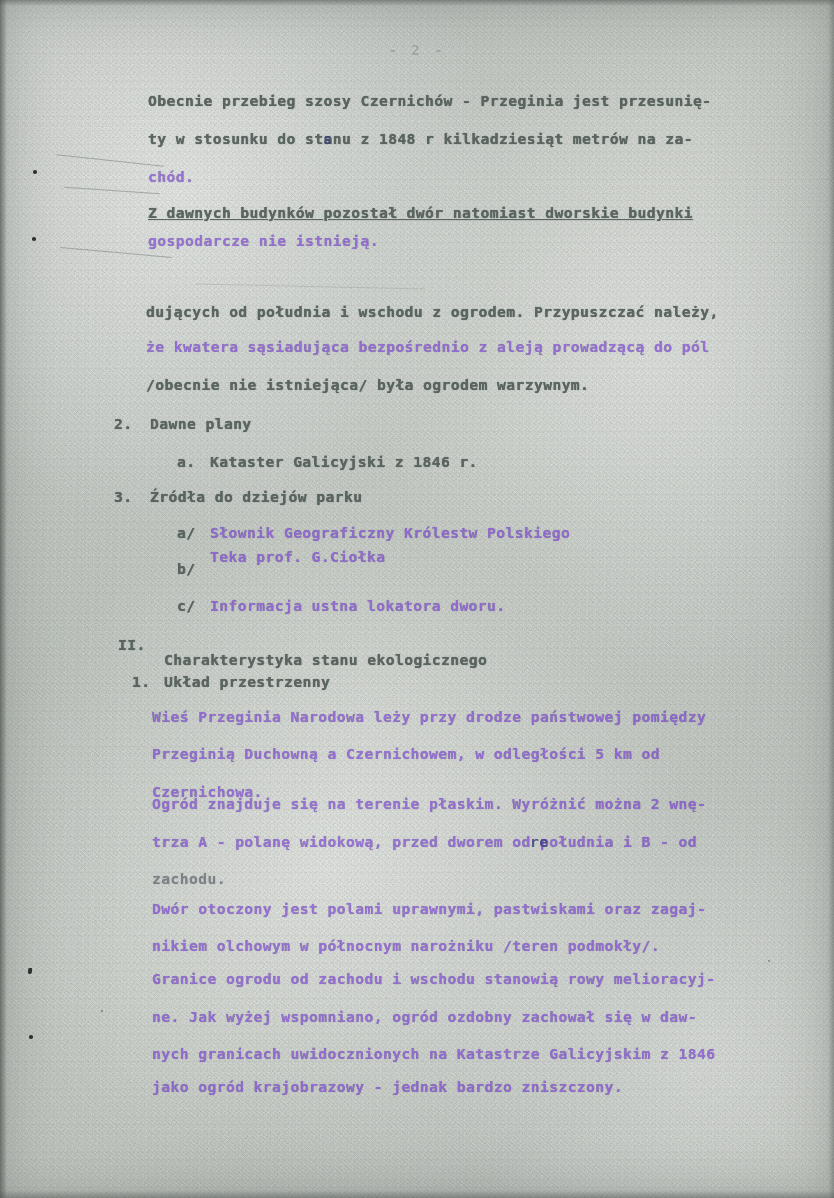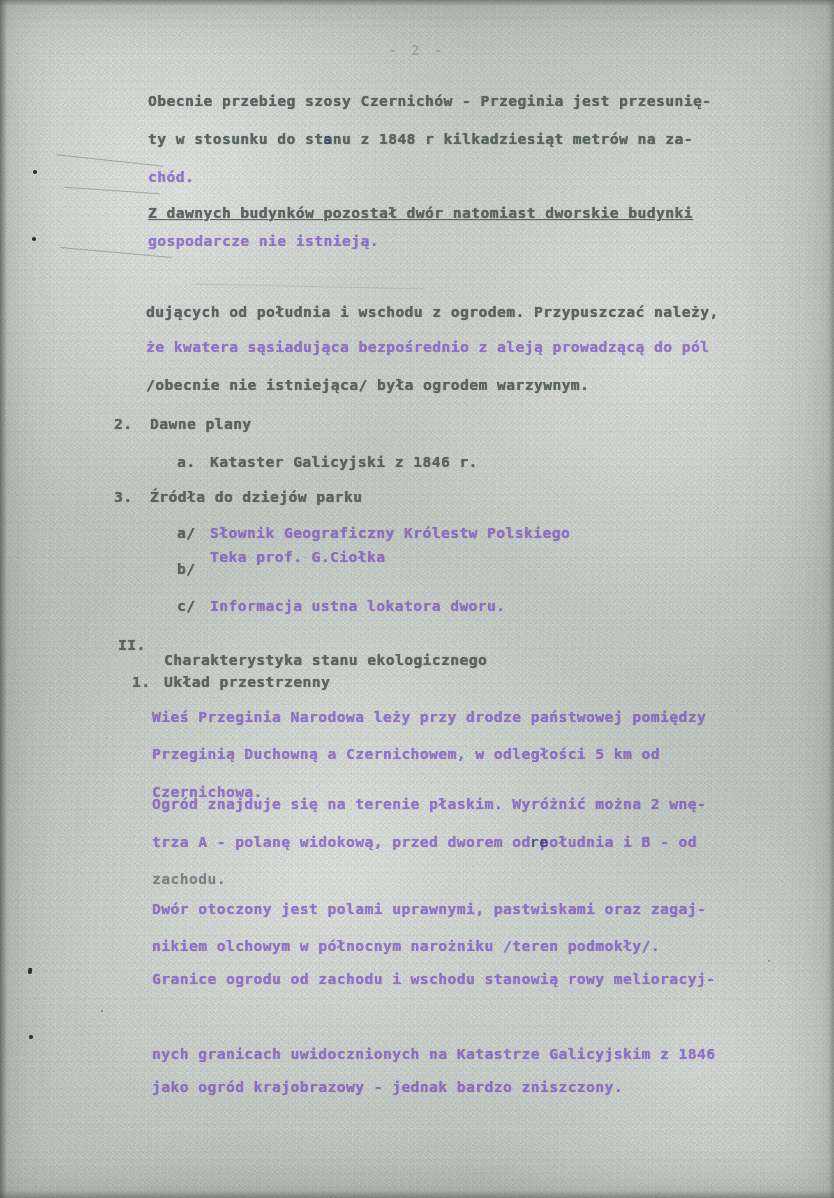"ne. Jak wyżej wspomniano, ogród" div.line { html: none -> <div>ne. Jak wyżej wspomniano, ogród ozdobny zachował się w daw-</div> }
